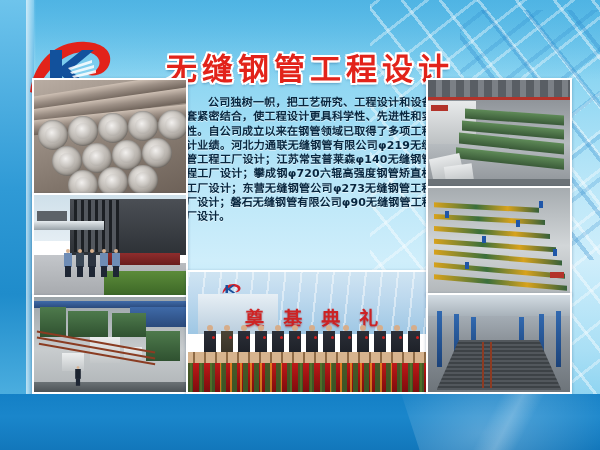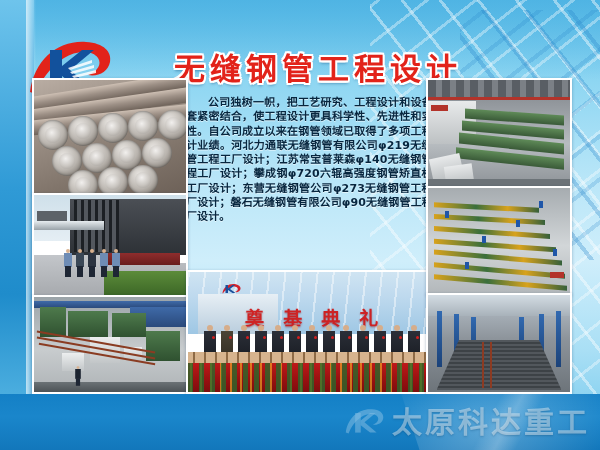"无缝钢管工程设计" .title { left: 148px -> 140px }
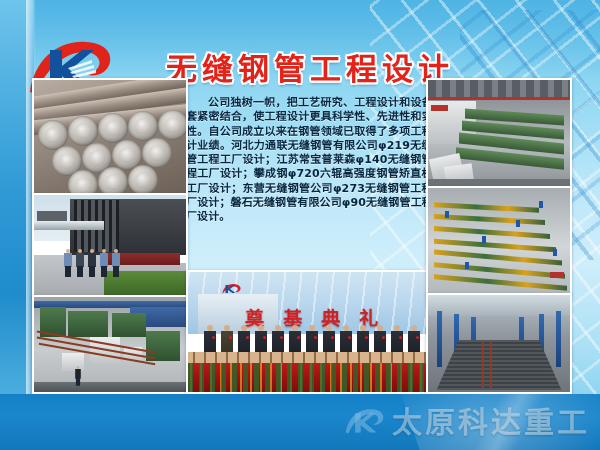"太原科达重工" div.watermark { html: <div> <div> <svg> <path></path> <rect></rect> <path></path> </svg> </div> <div>太原科达重工</div> </div> -> none }
